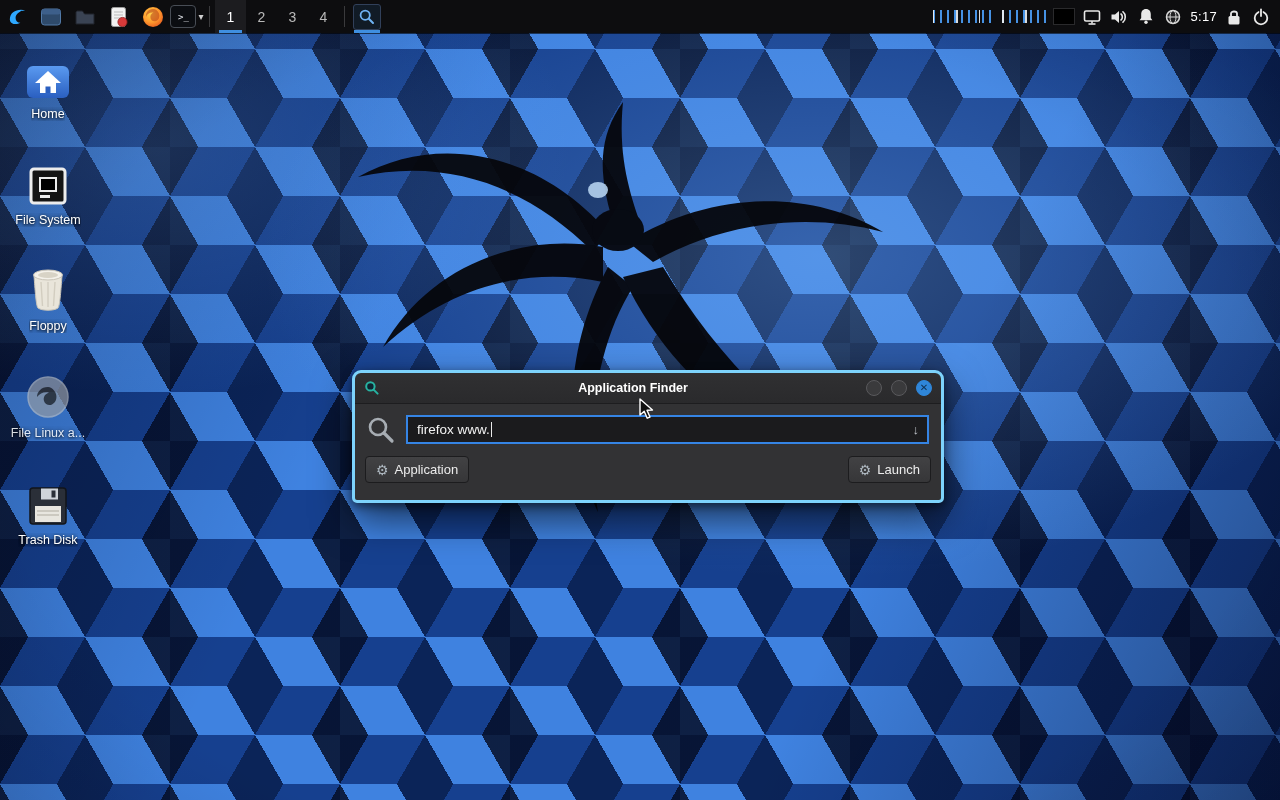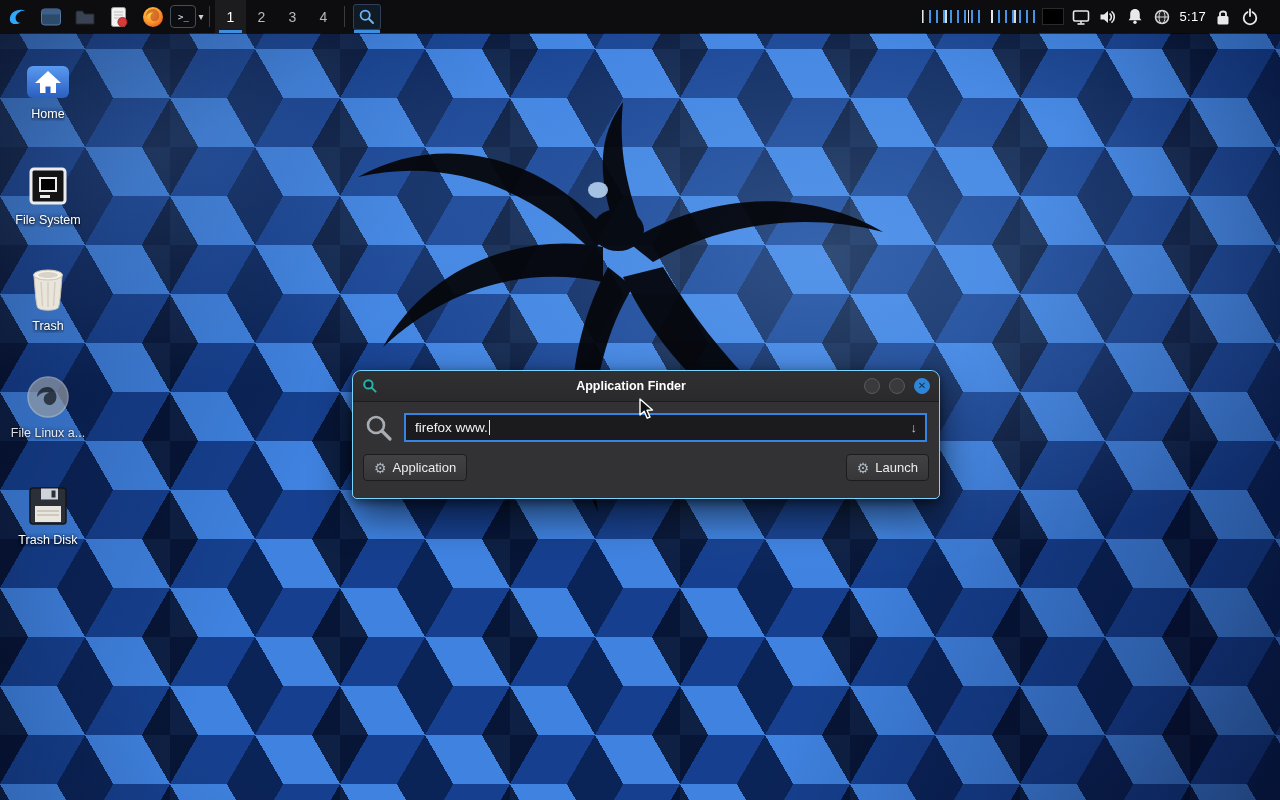"5:17" #tray { padding-right: 20px -> 9px }
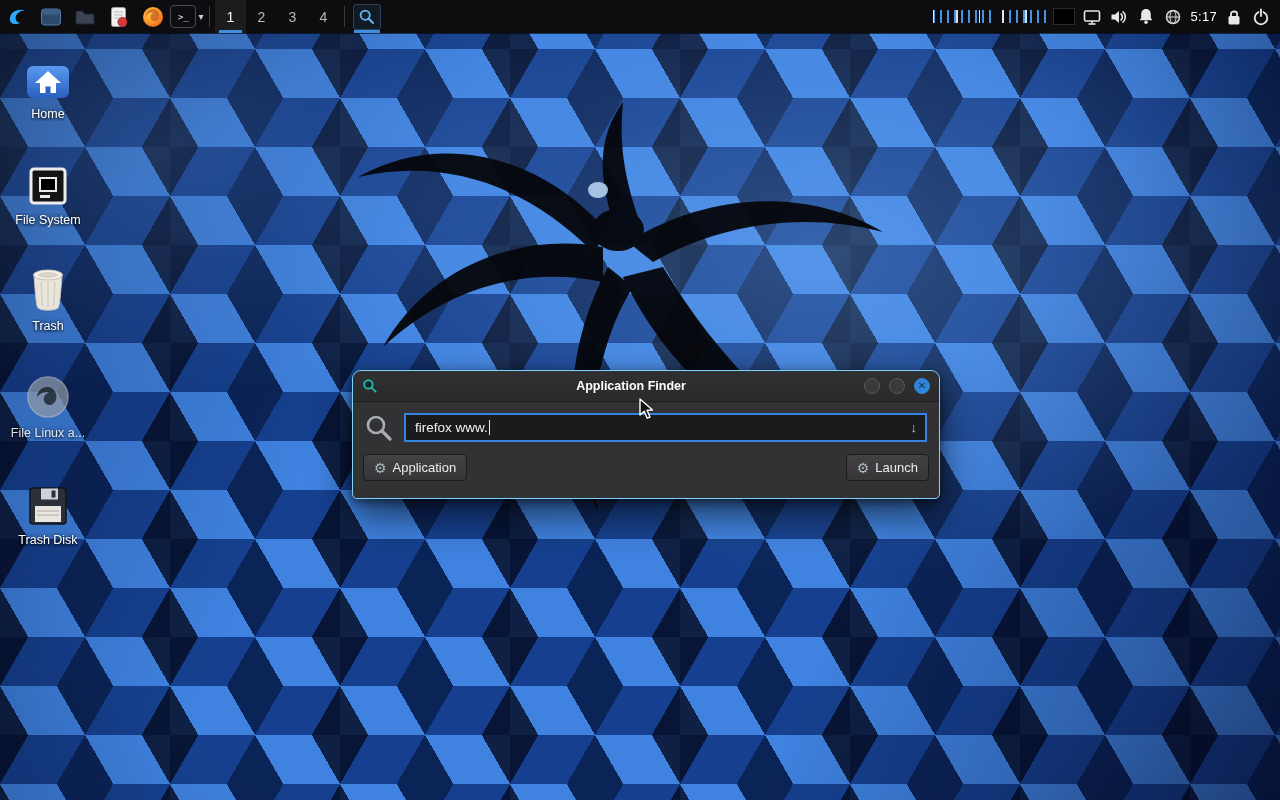"Trash" div.label { text: Trash -> Floppy }
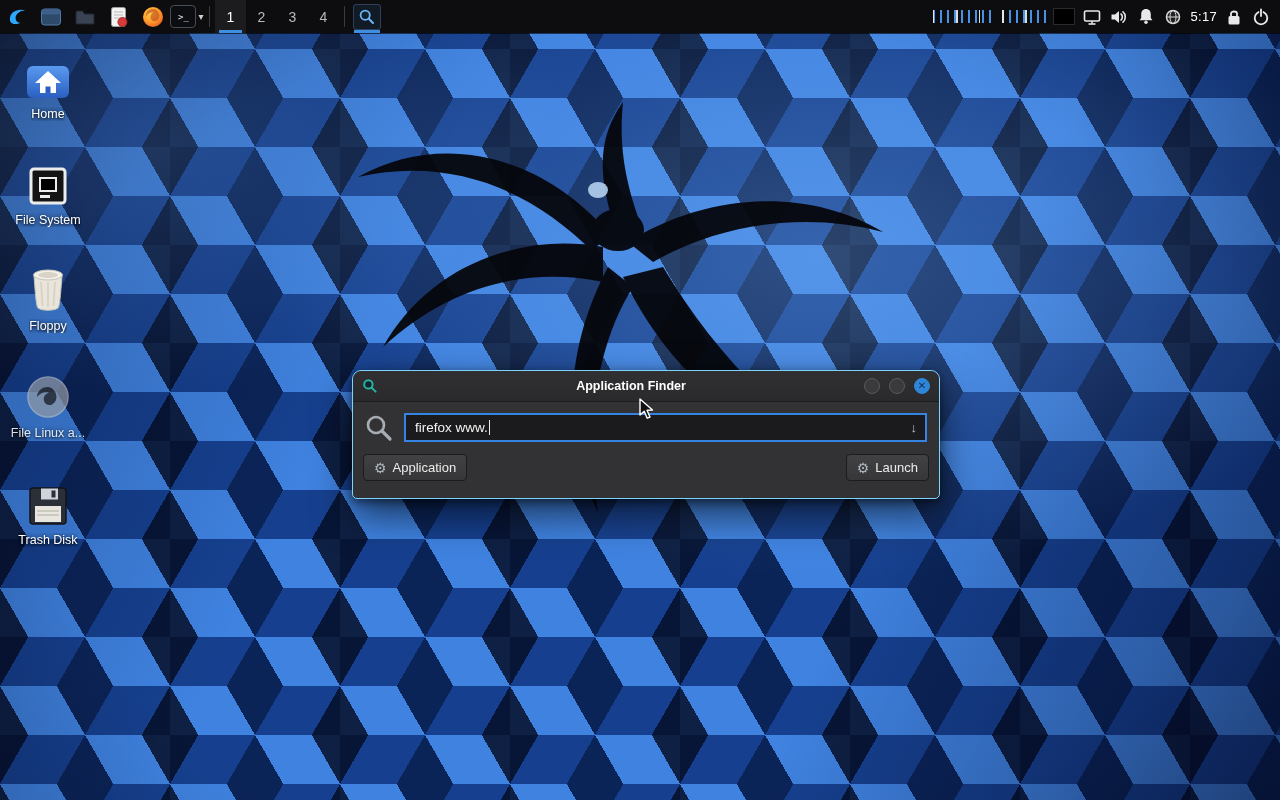"Application Finder" #appfinder { border: 1px solid #7dd3fc -> 3px solid #7dd3fc }
